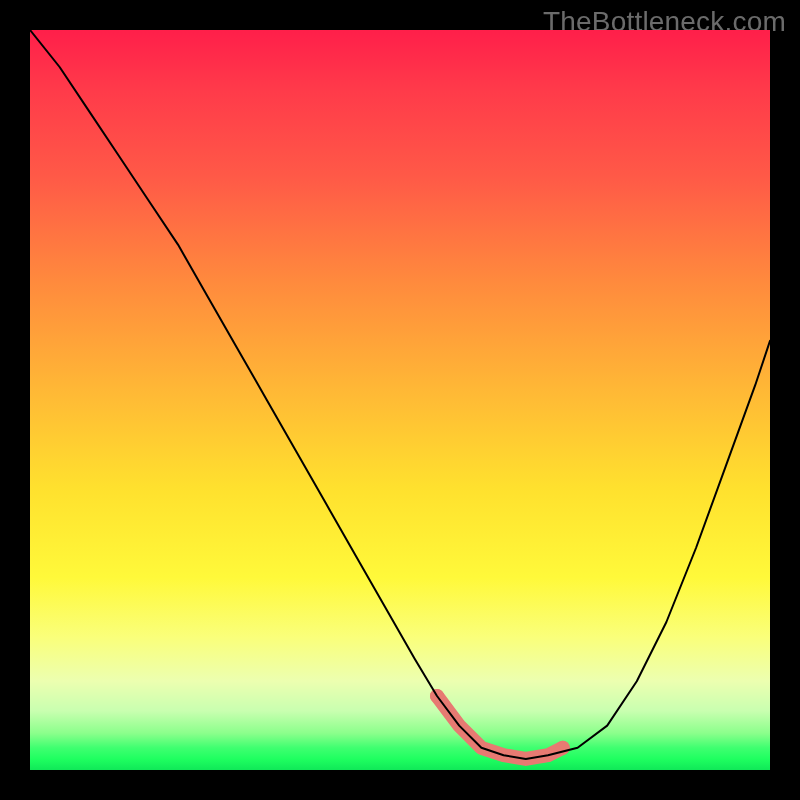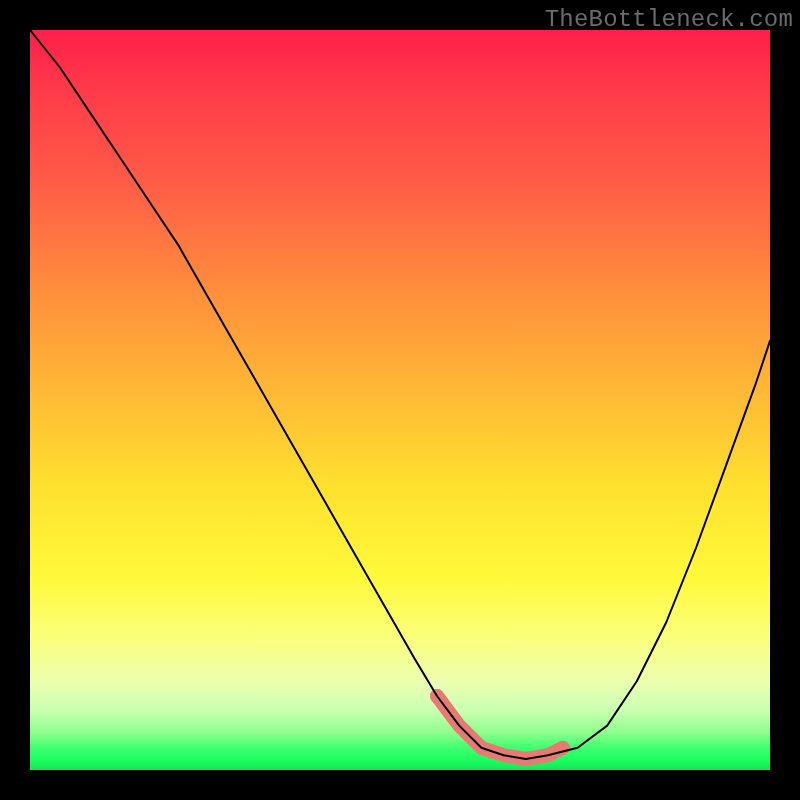"TheBottleneck.com" .watermark { font-family: Liberation Mono, monospace -> none; font-size: 24px -> 28px; right: 7px -> 14px }
